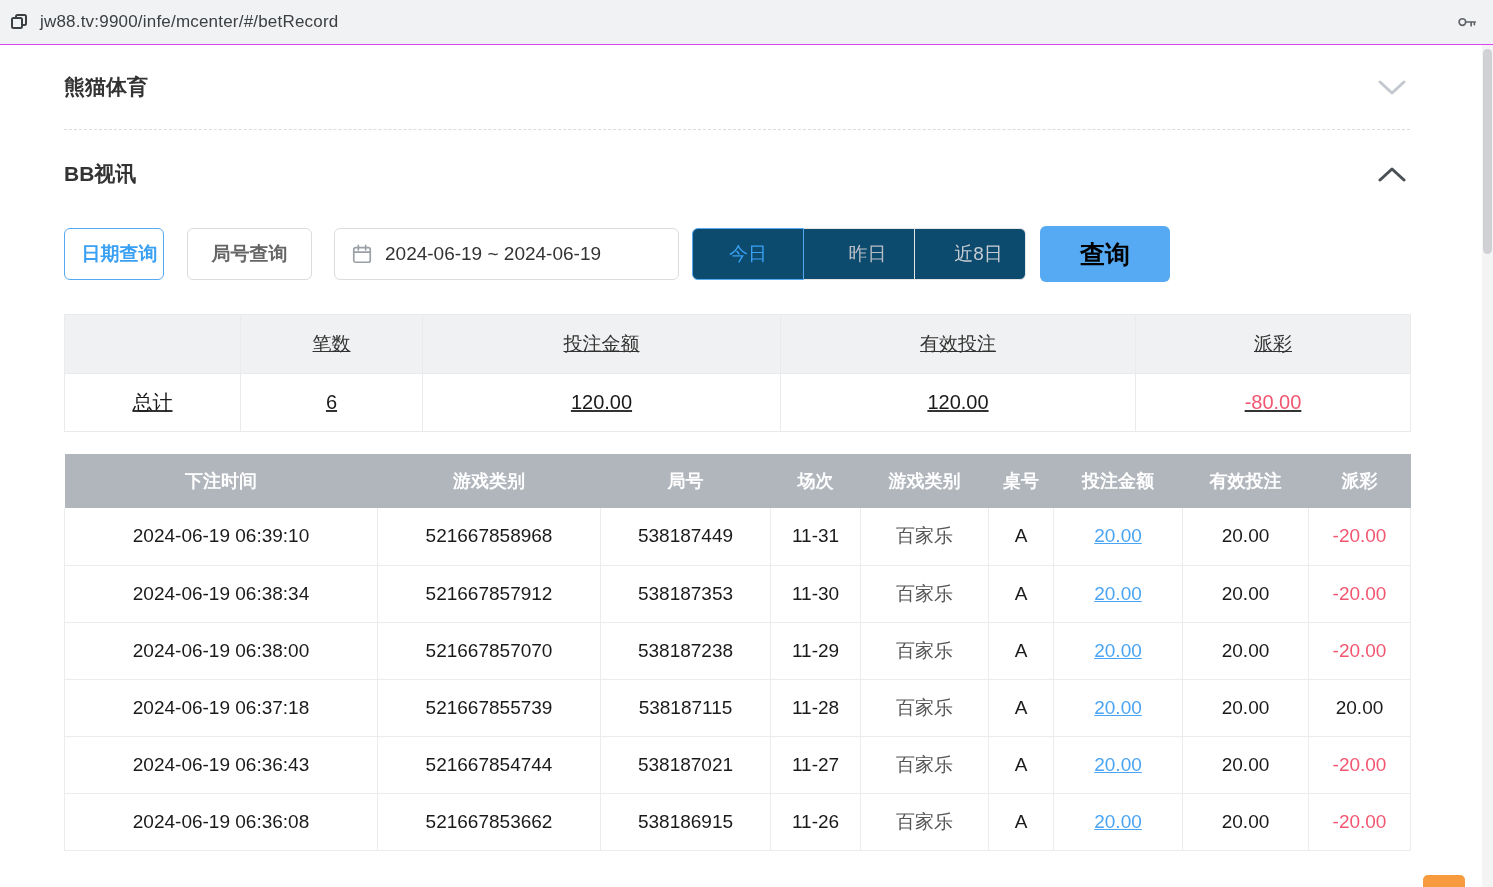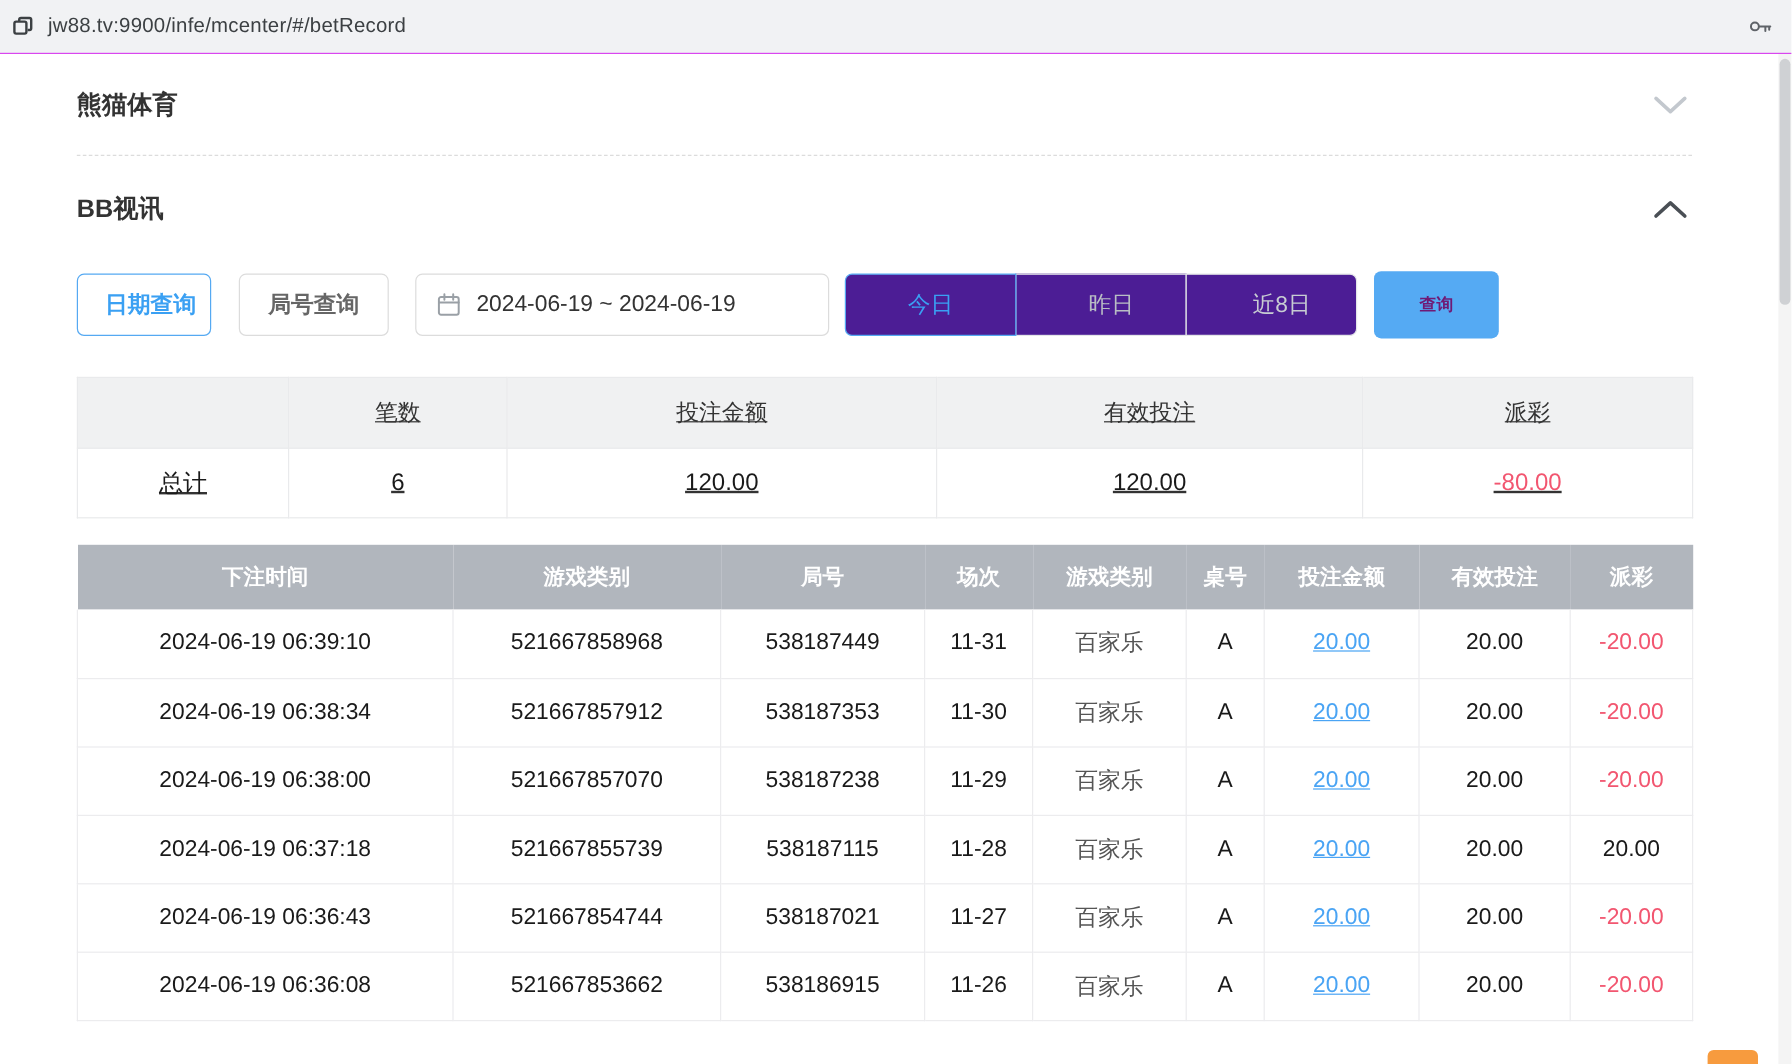"日期查询" .btn-query-date { width: 112px -> 100px }
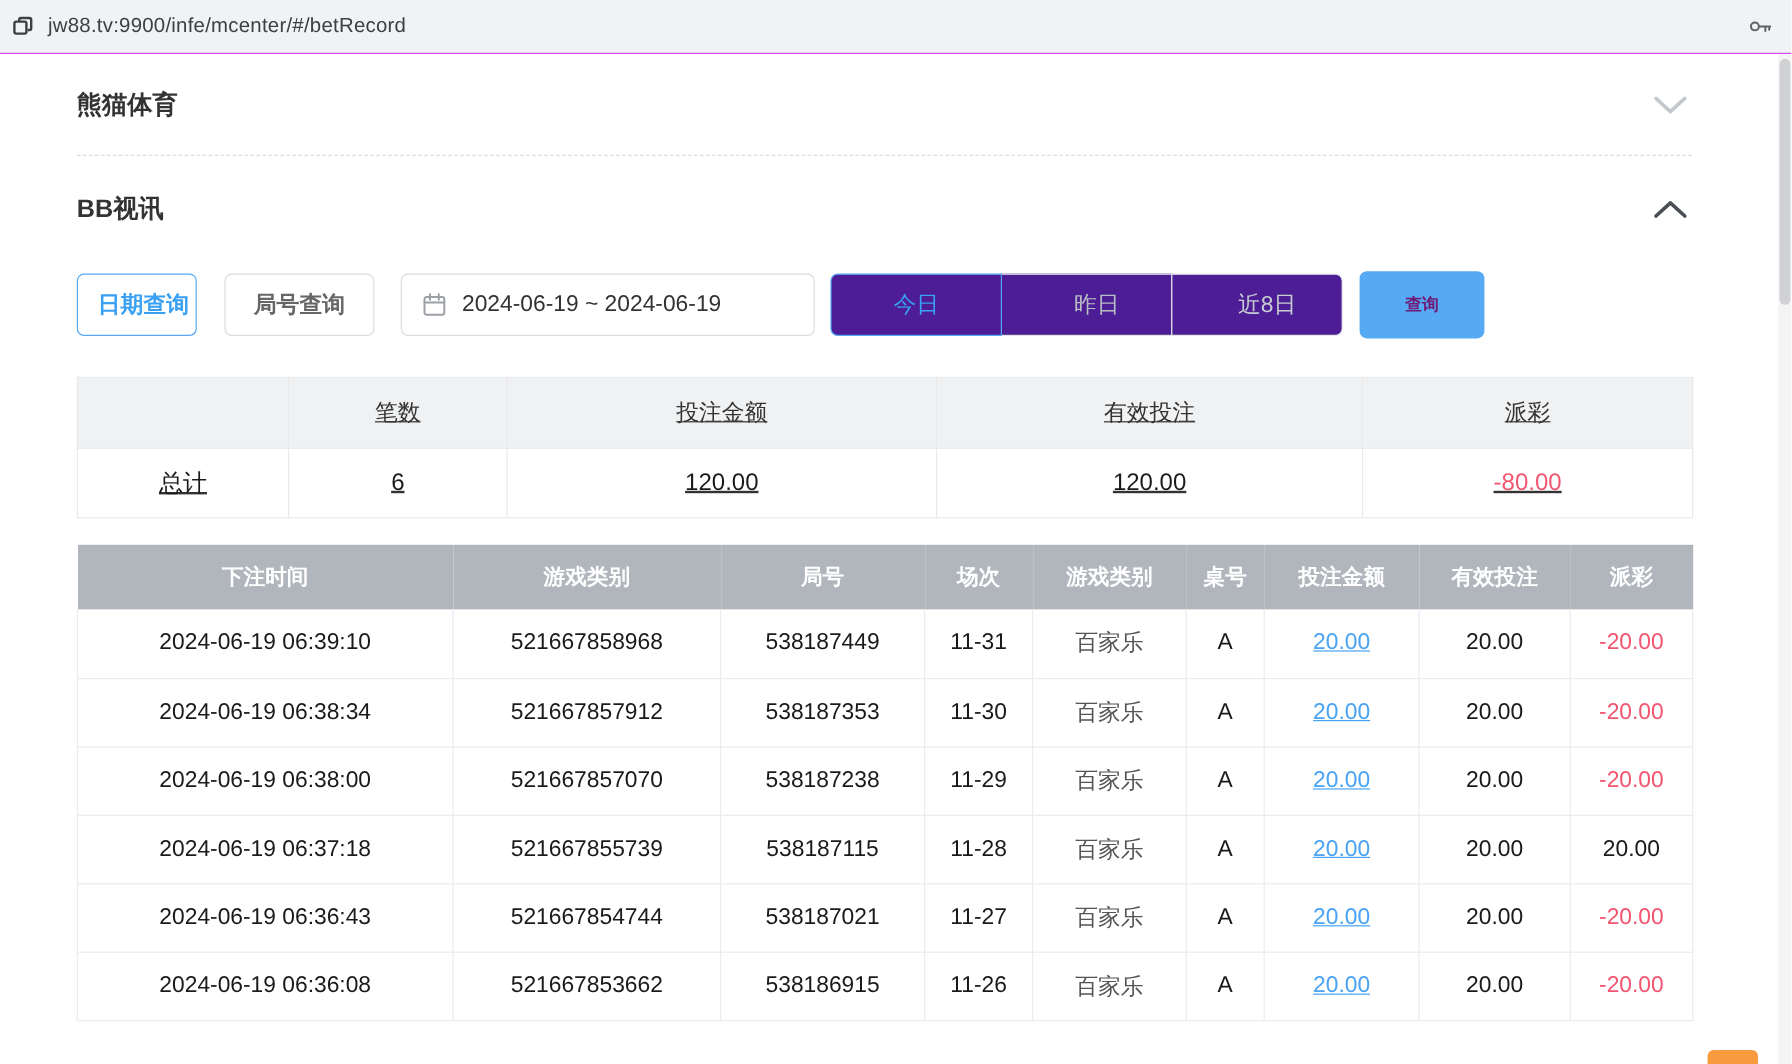"今日" .range-btn { background: #4c1d95 -> #0c4a6e; width: 143px -> 112px }
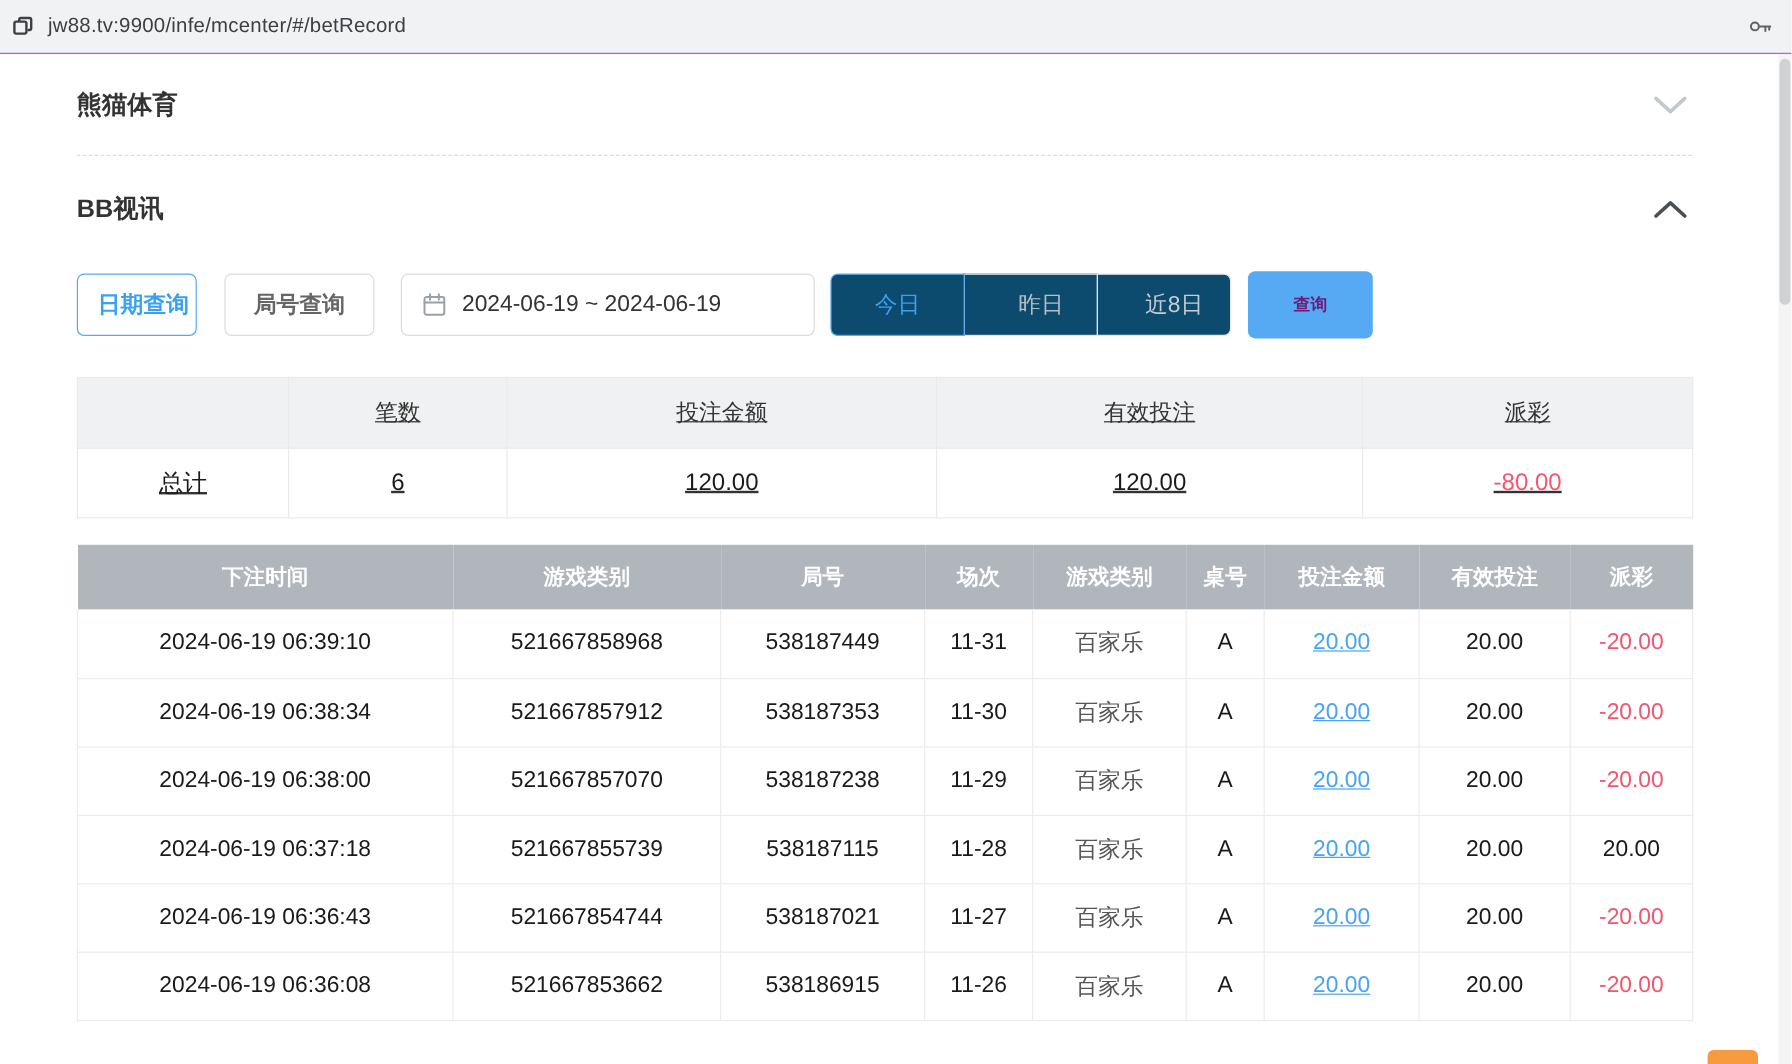"查询" .btn-search { color: #701a75 -> #000000; font-size: 14px -> 25px; width: 104px -> 130px }
